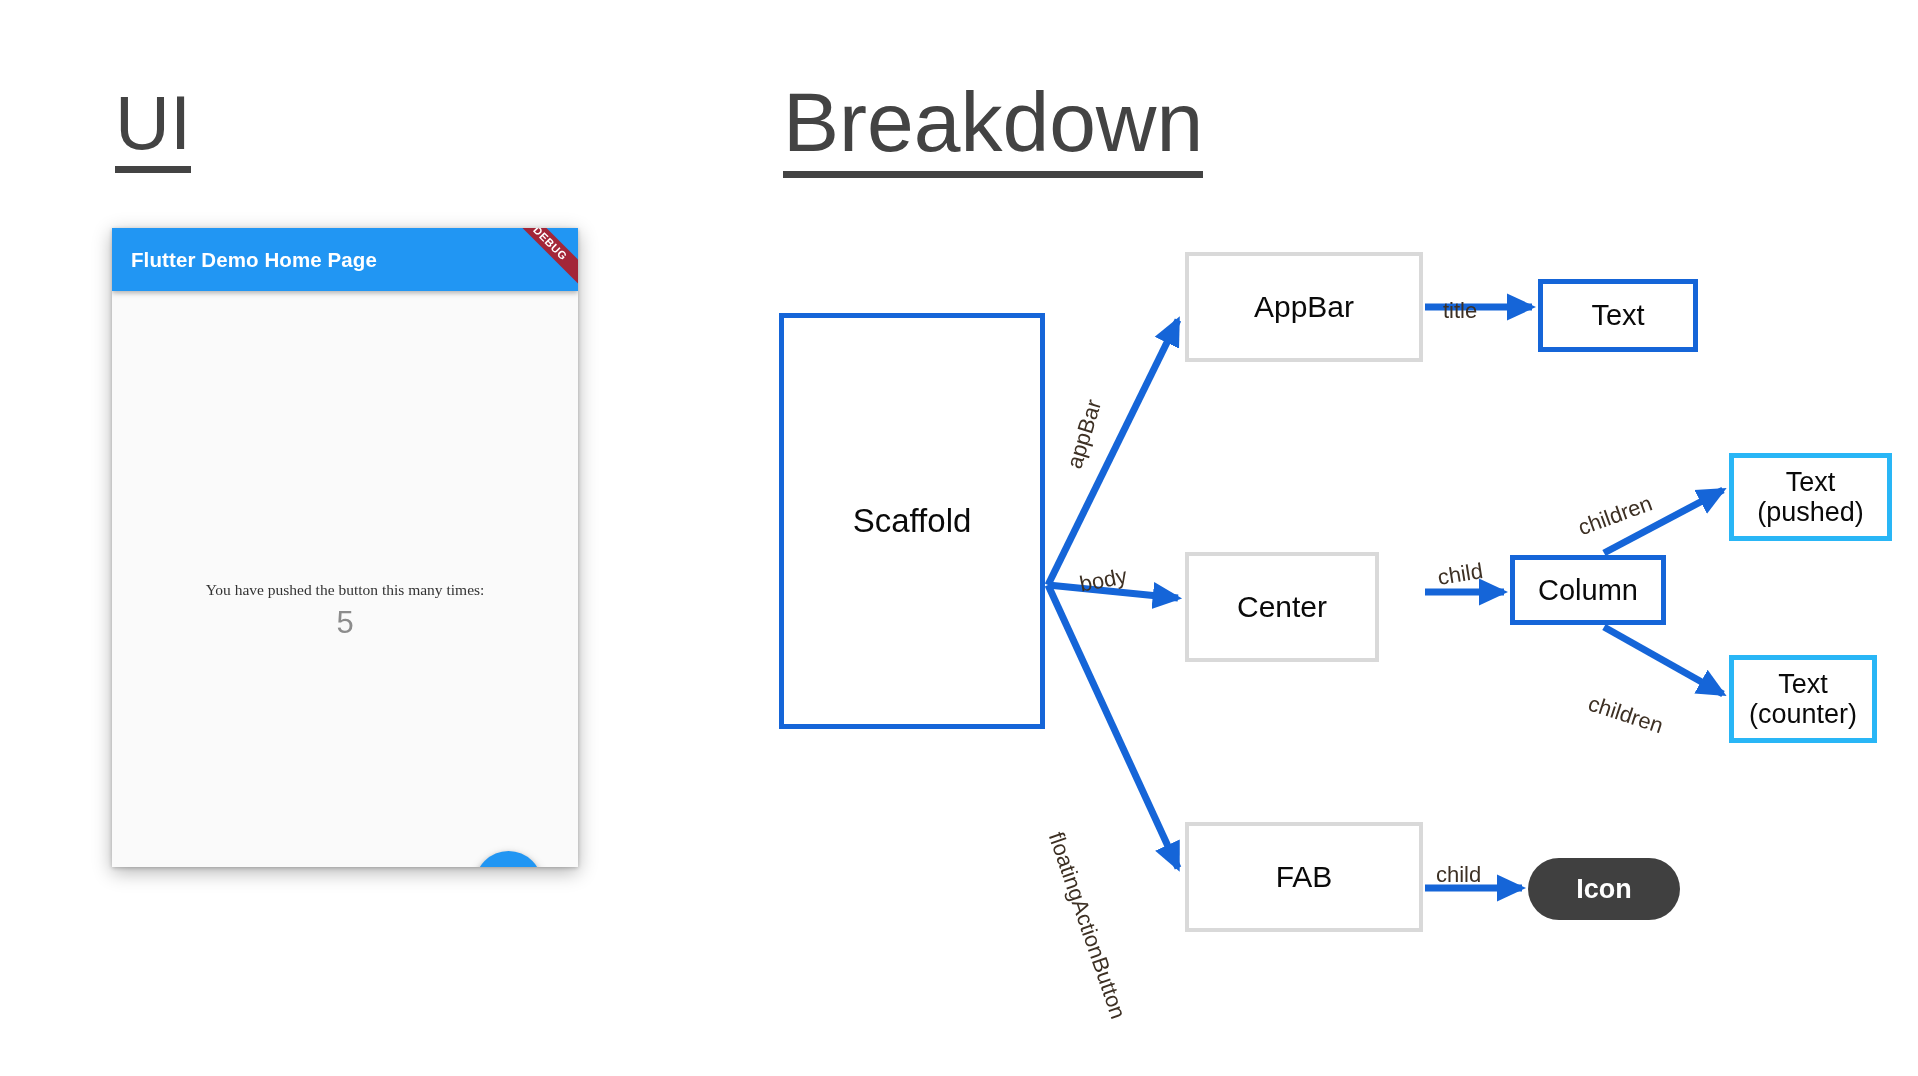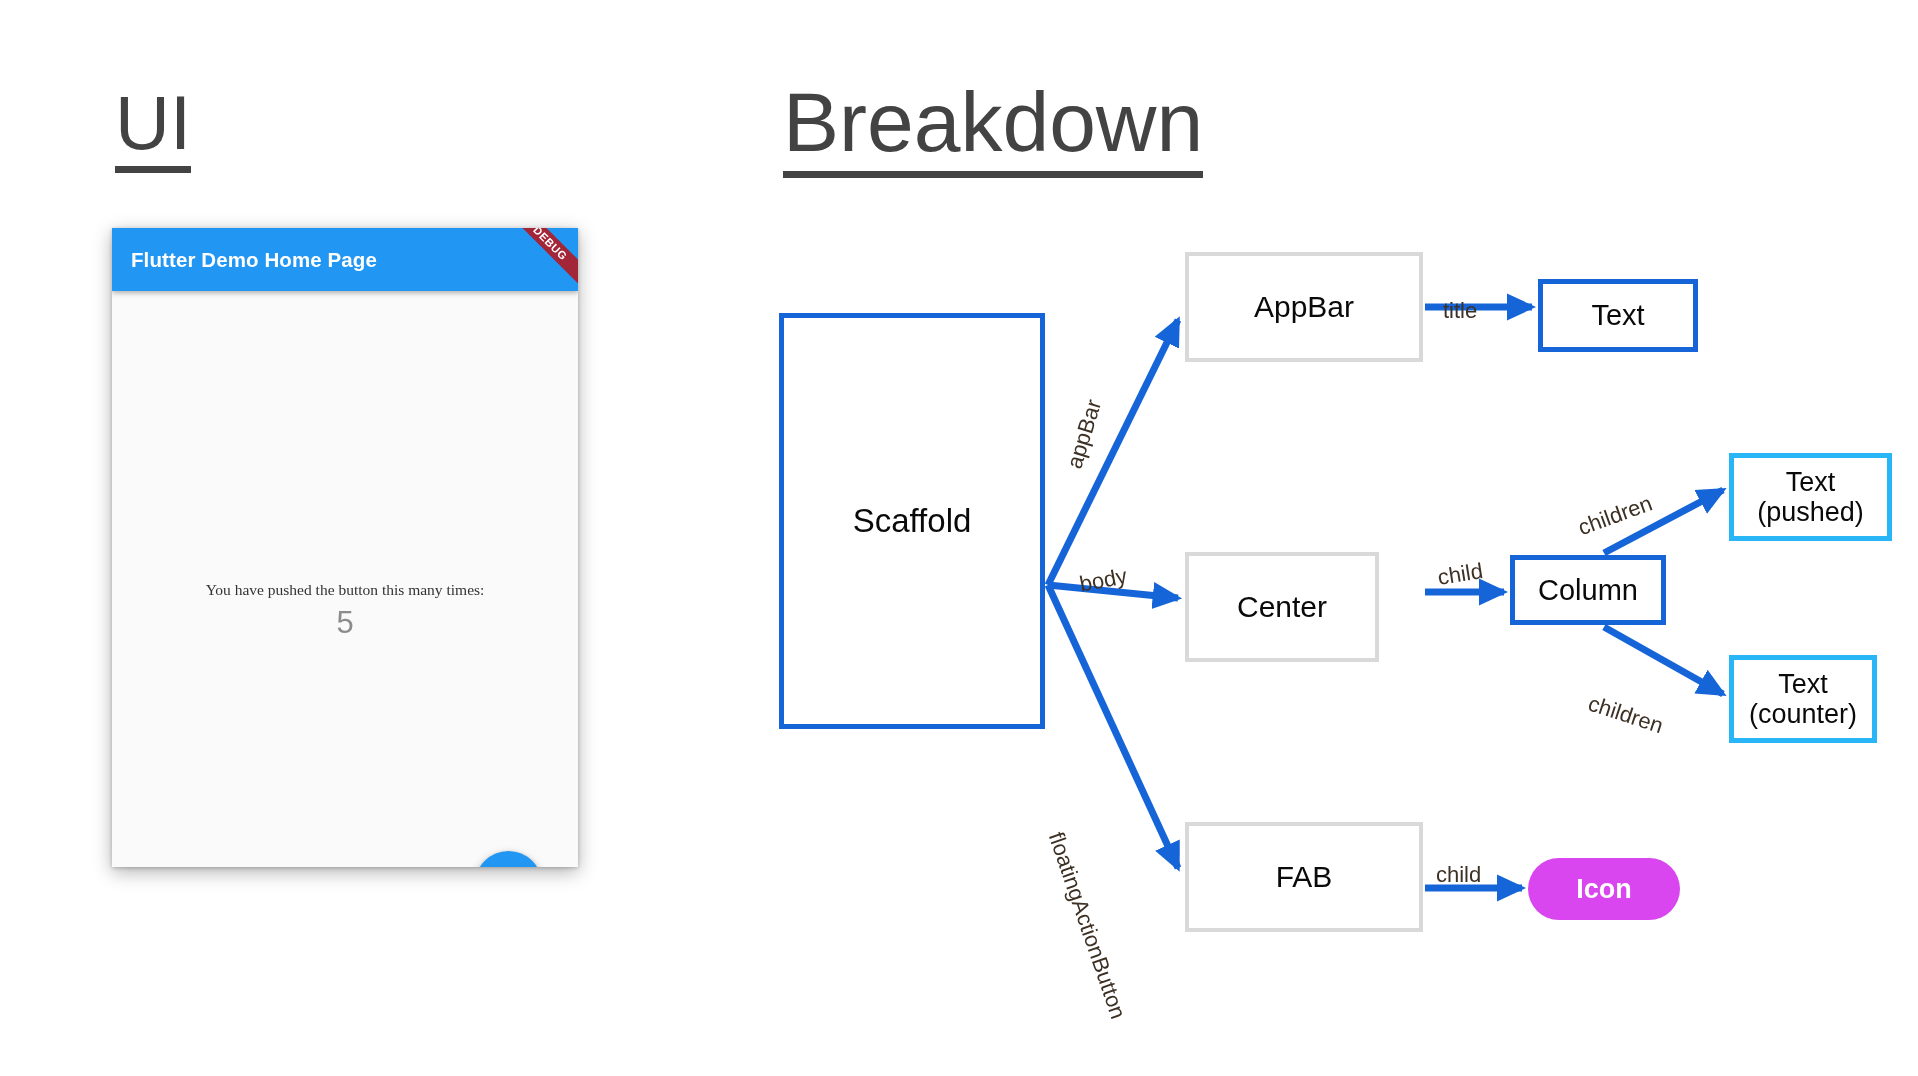"Icon" #n-icon { background: #d946ef -> #404040 }
